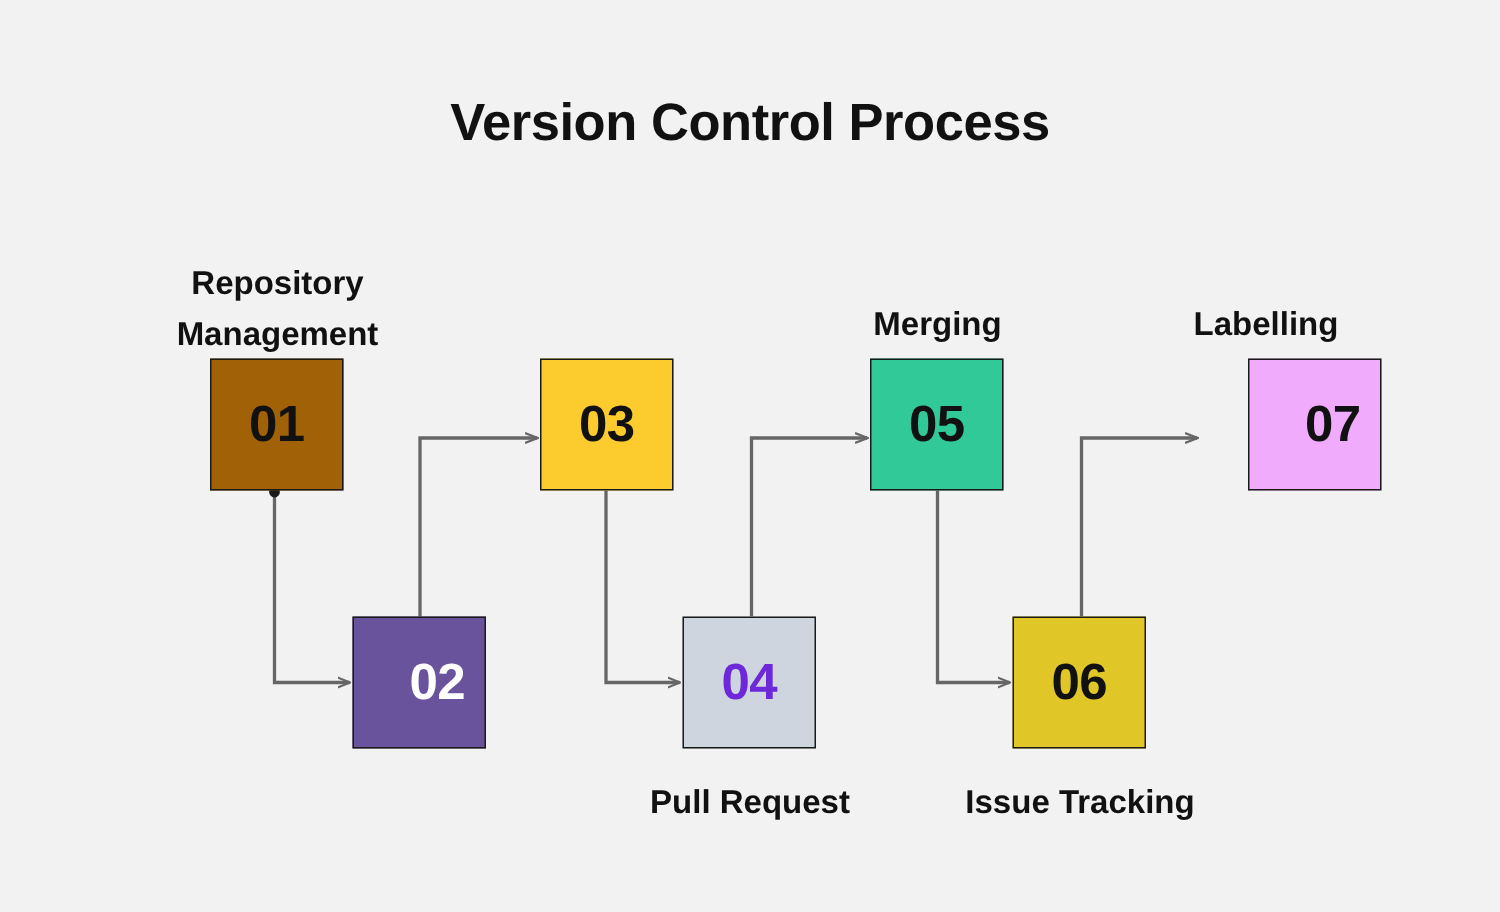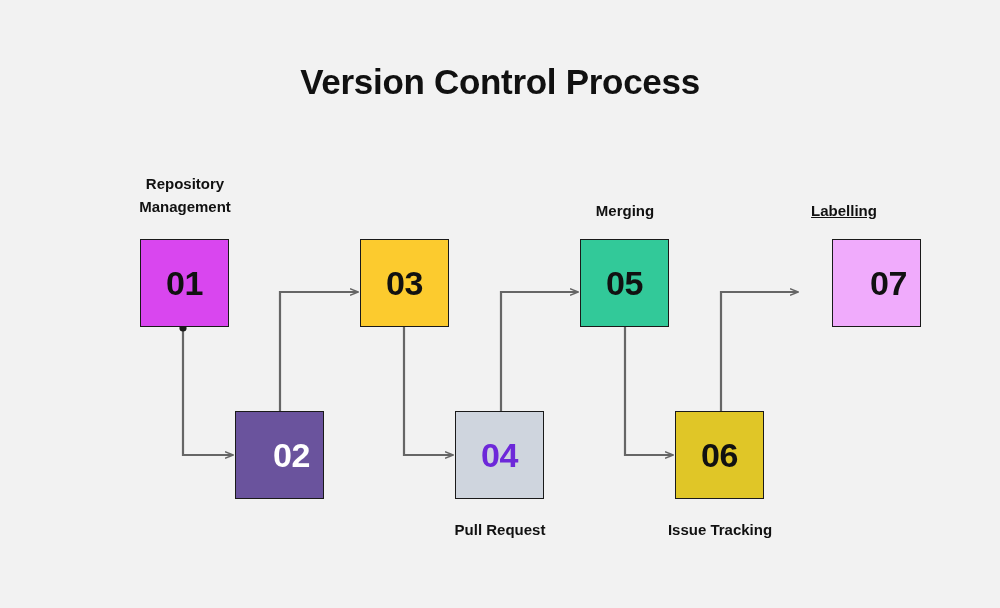"Repository" .step-label { font-size: 15px -> 22px }
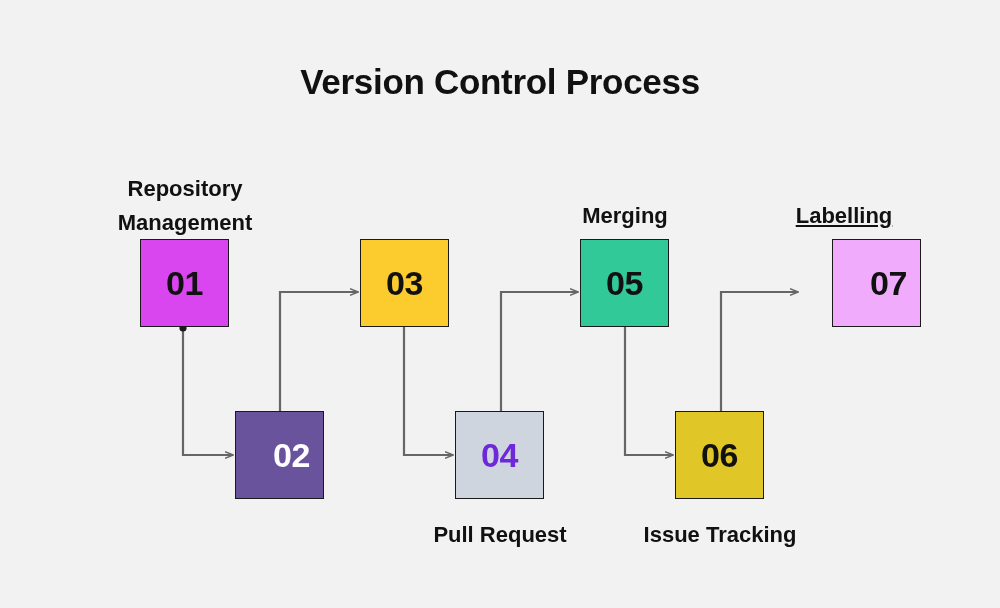"Labelling" div.step-label { text-decoration: underline -> none }
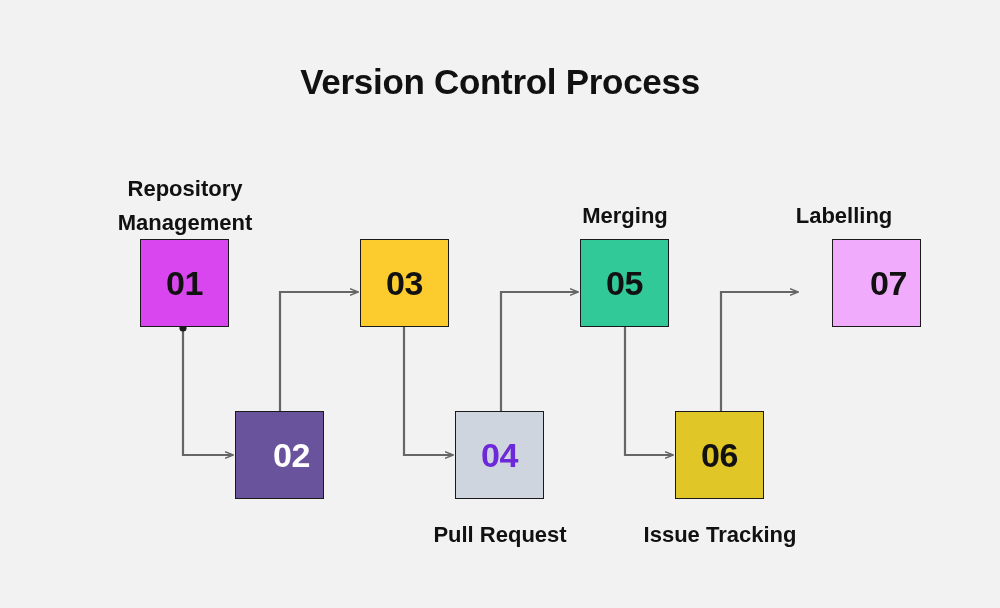"01" div.step { background: #d946ef -> #a16207 }
